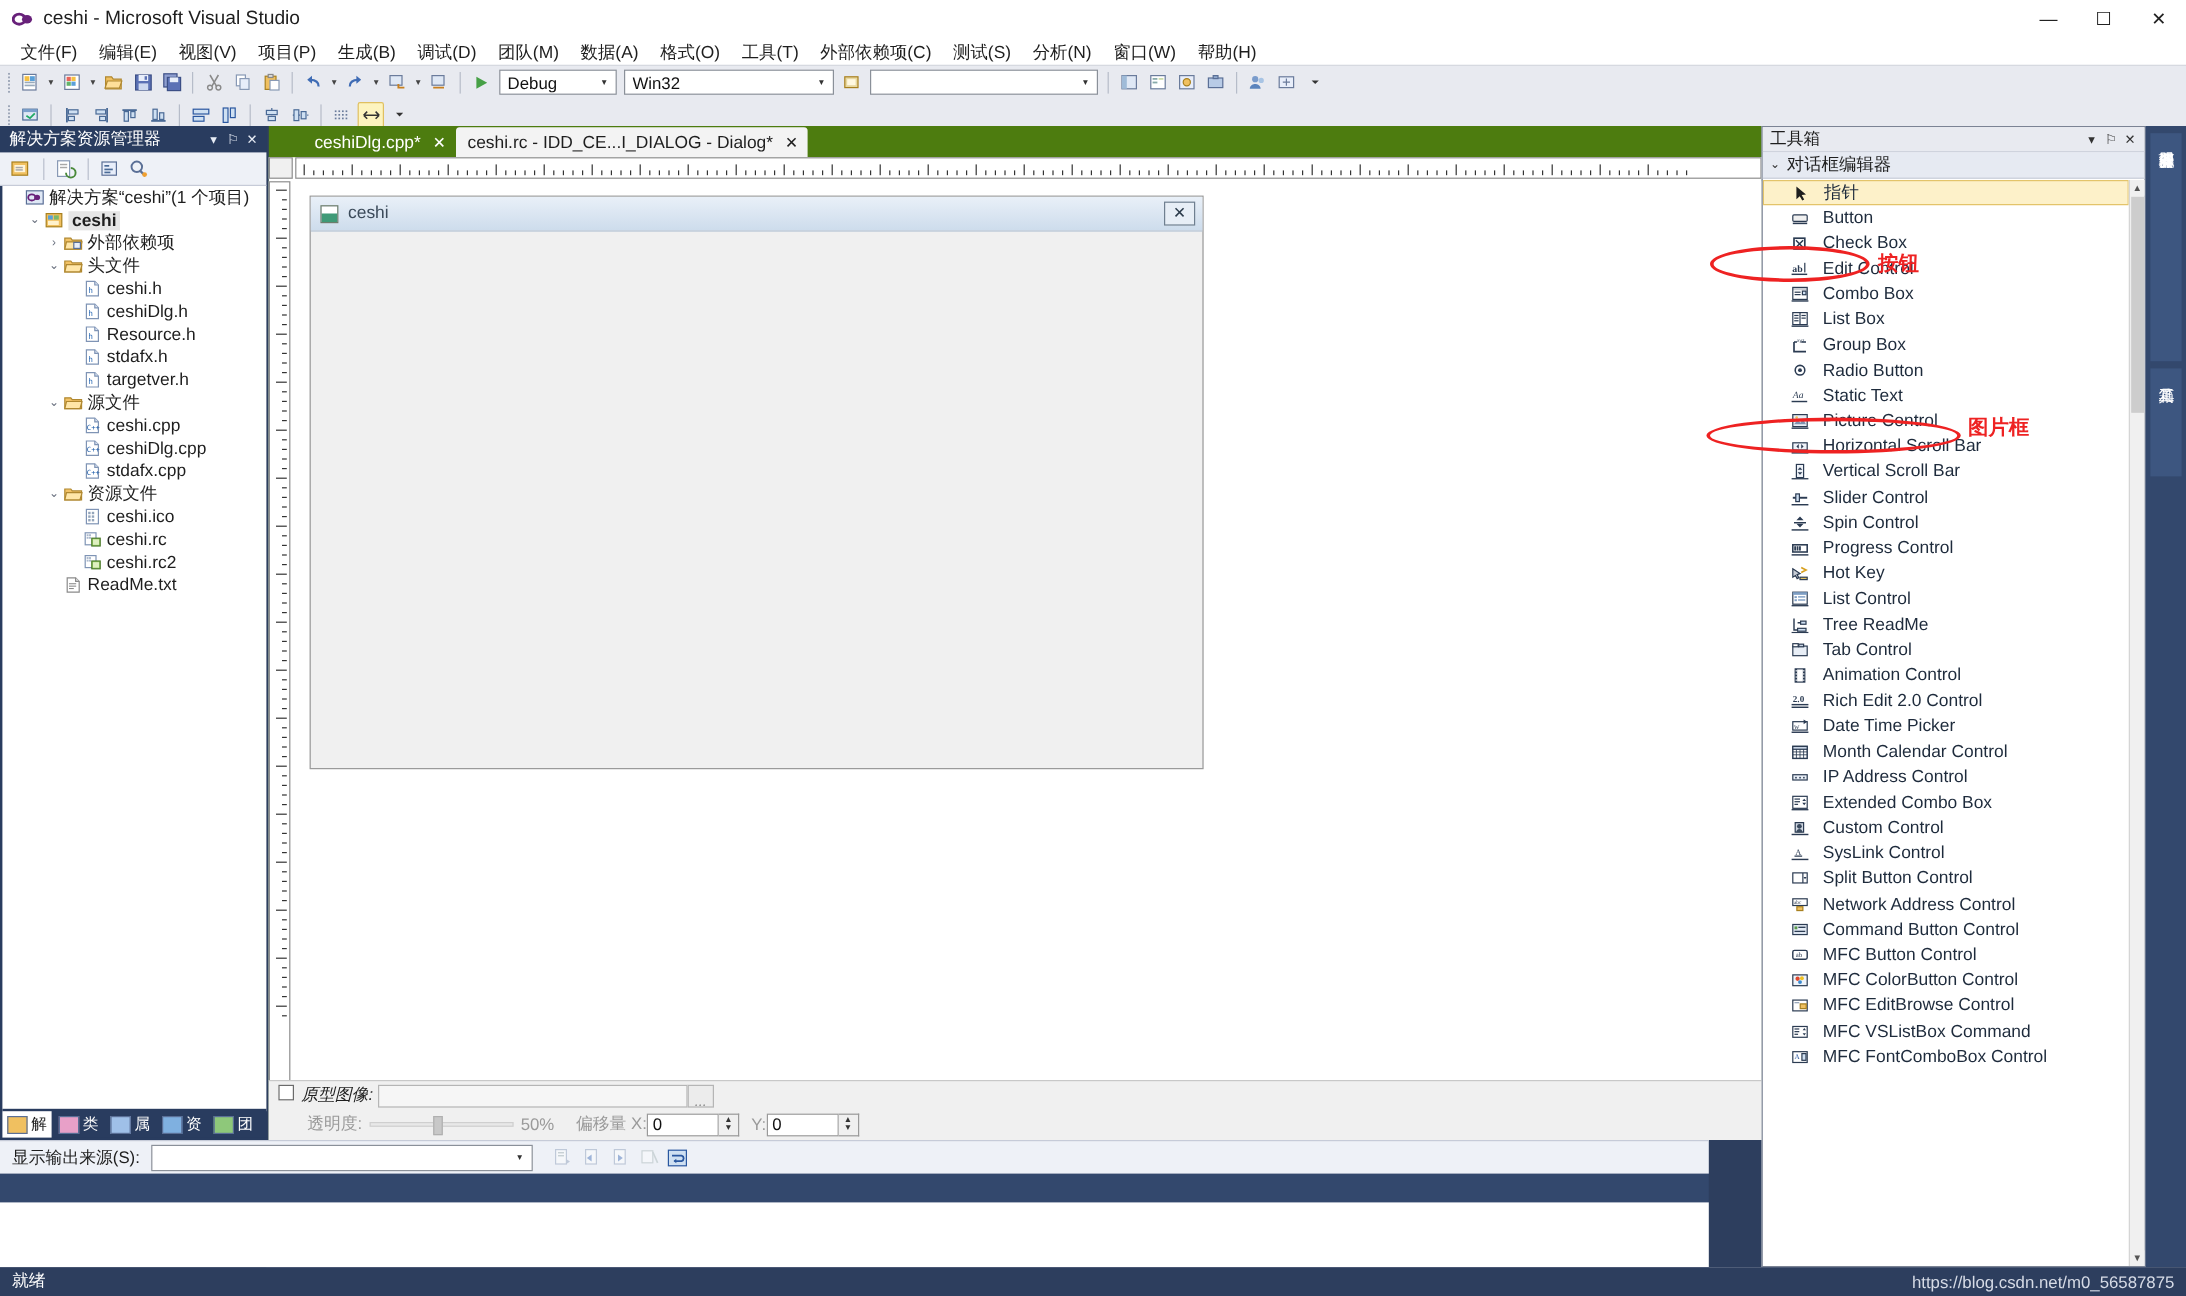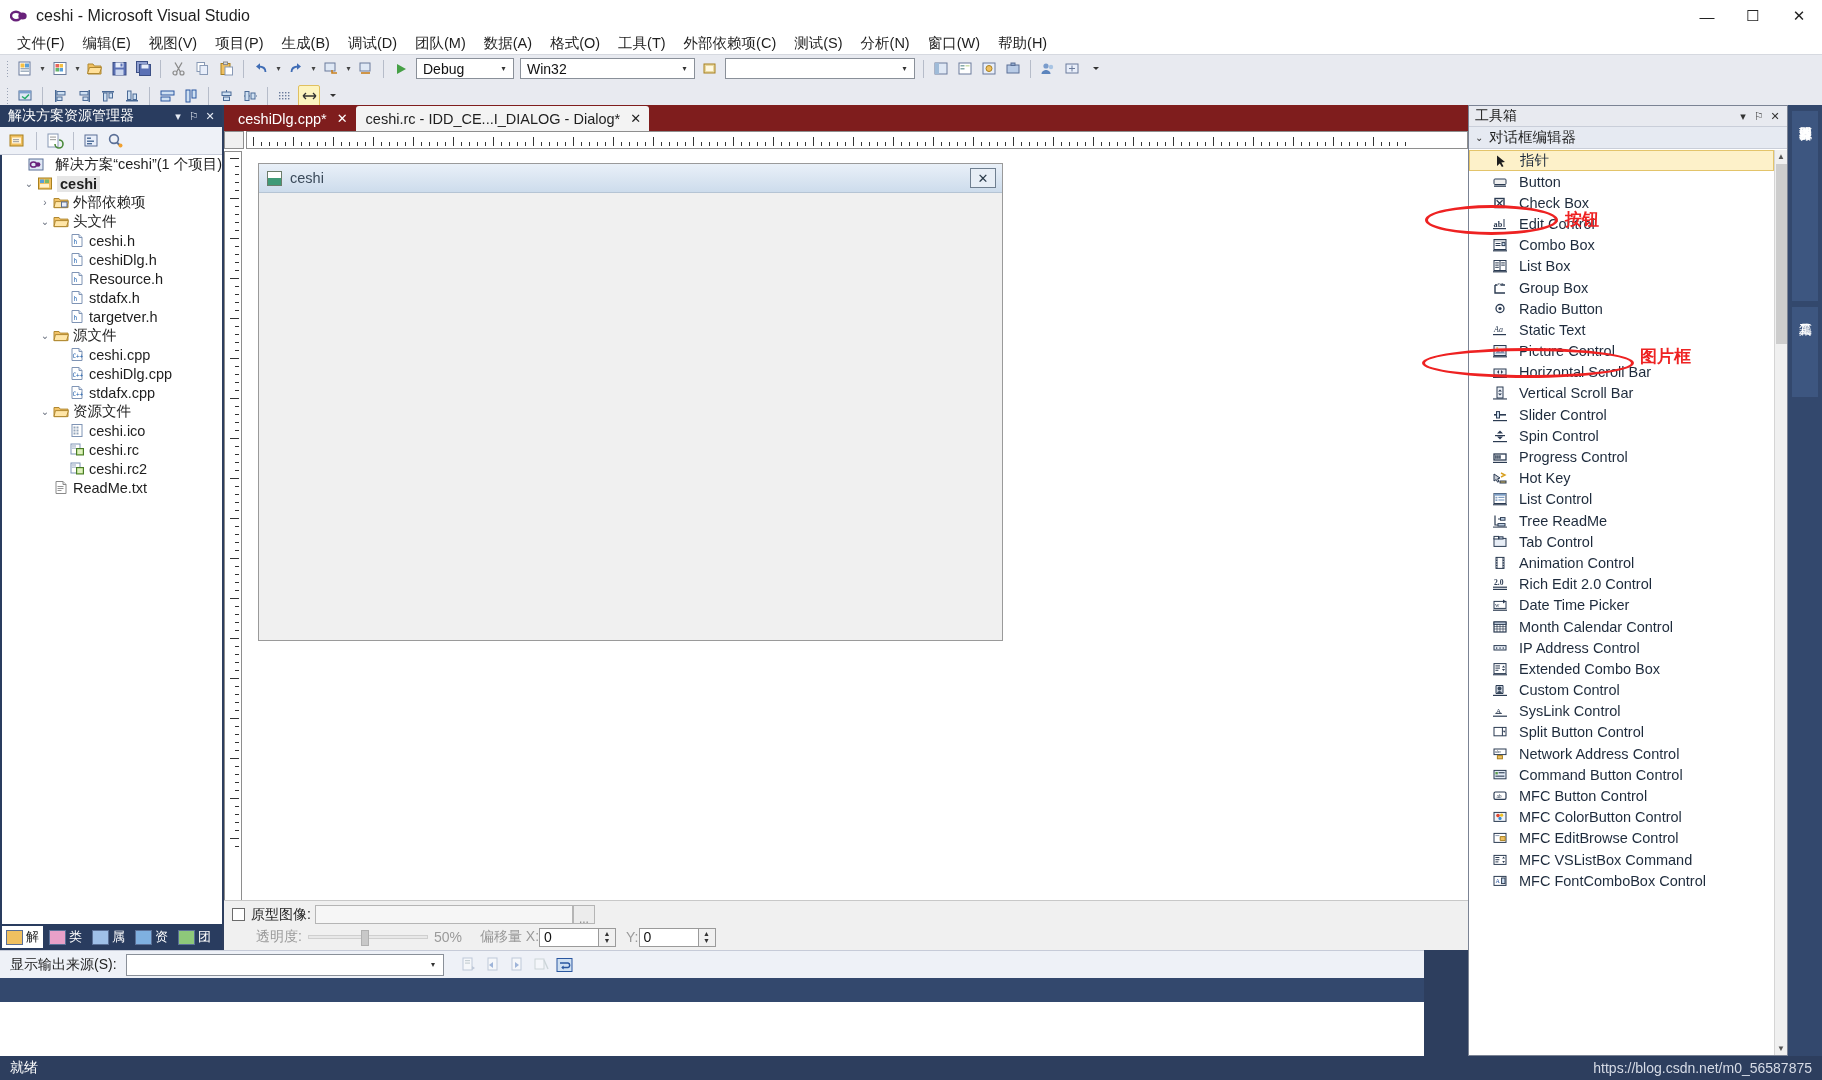"ceshiDlg.cpp*" .editor { background: #7f1d1d -> #4d7c0f; padding-left: none -> 24px }
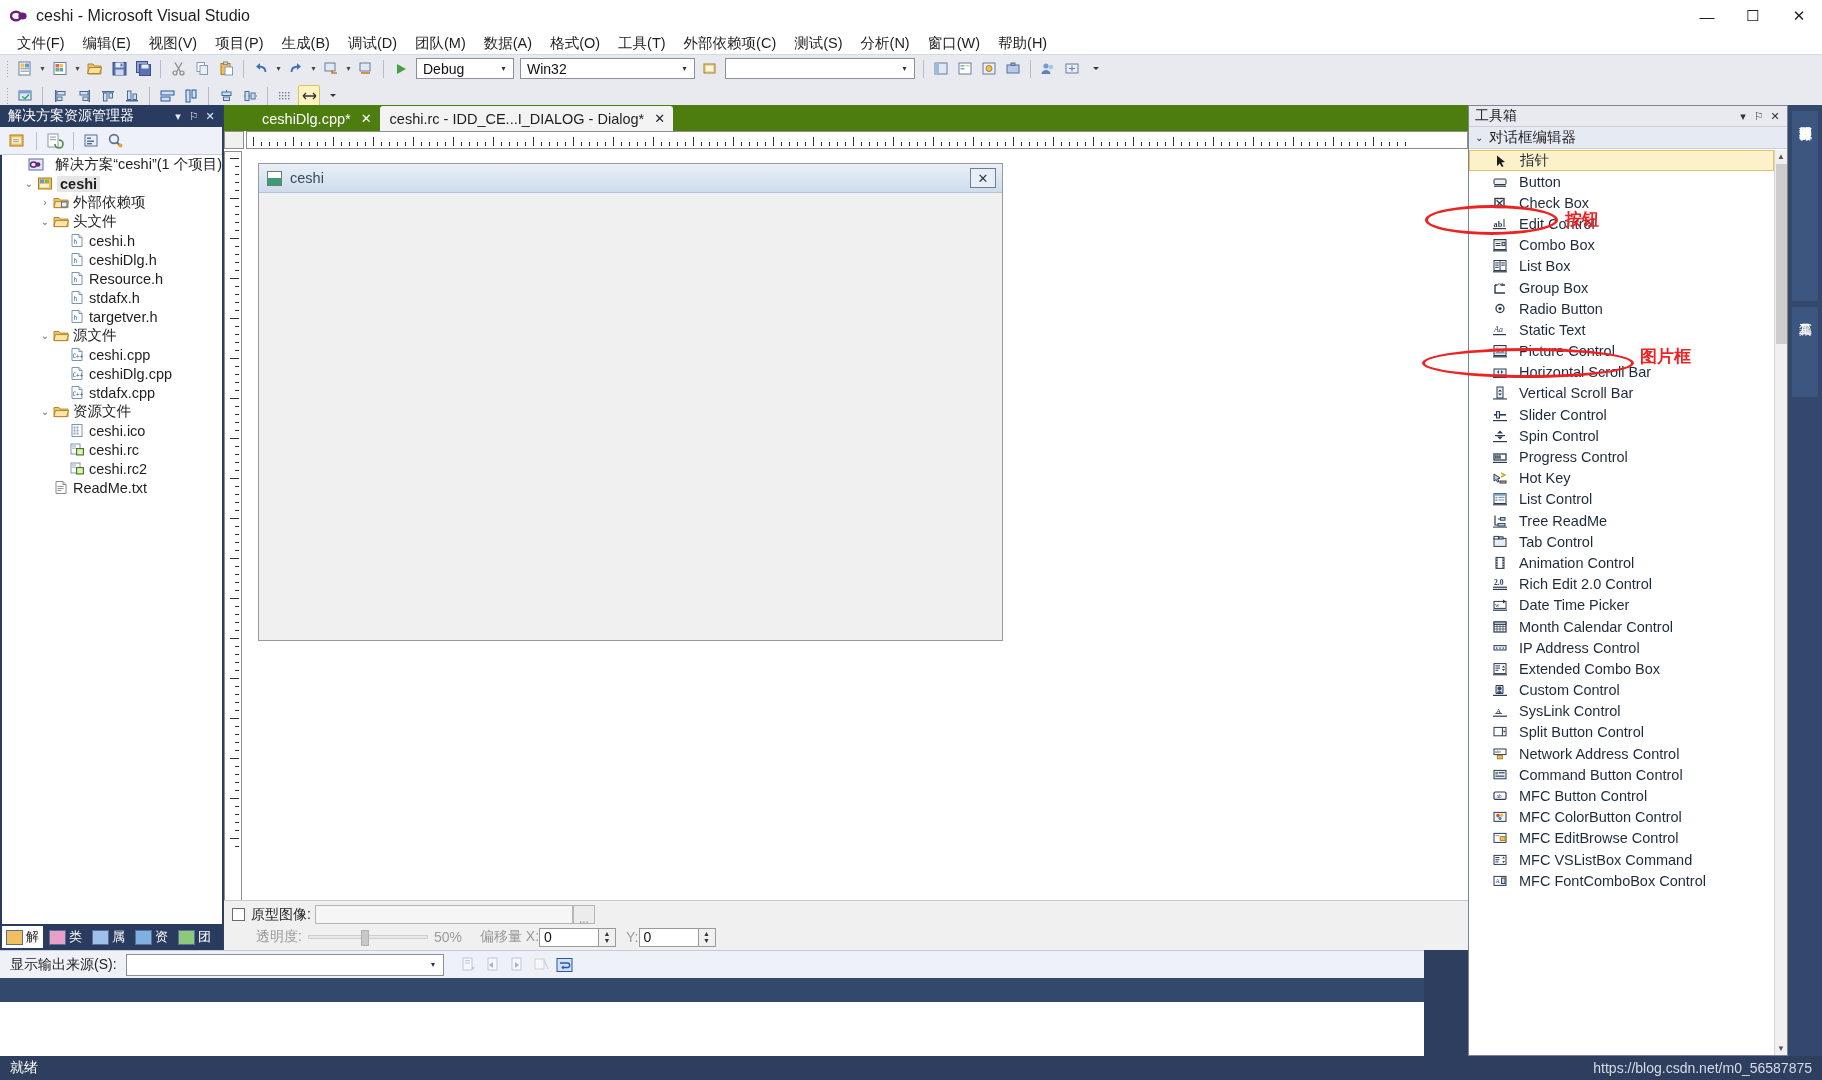"解决方案“ceshi”(1 个项目)" div.tnode { justify-content: space-between -> none }
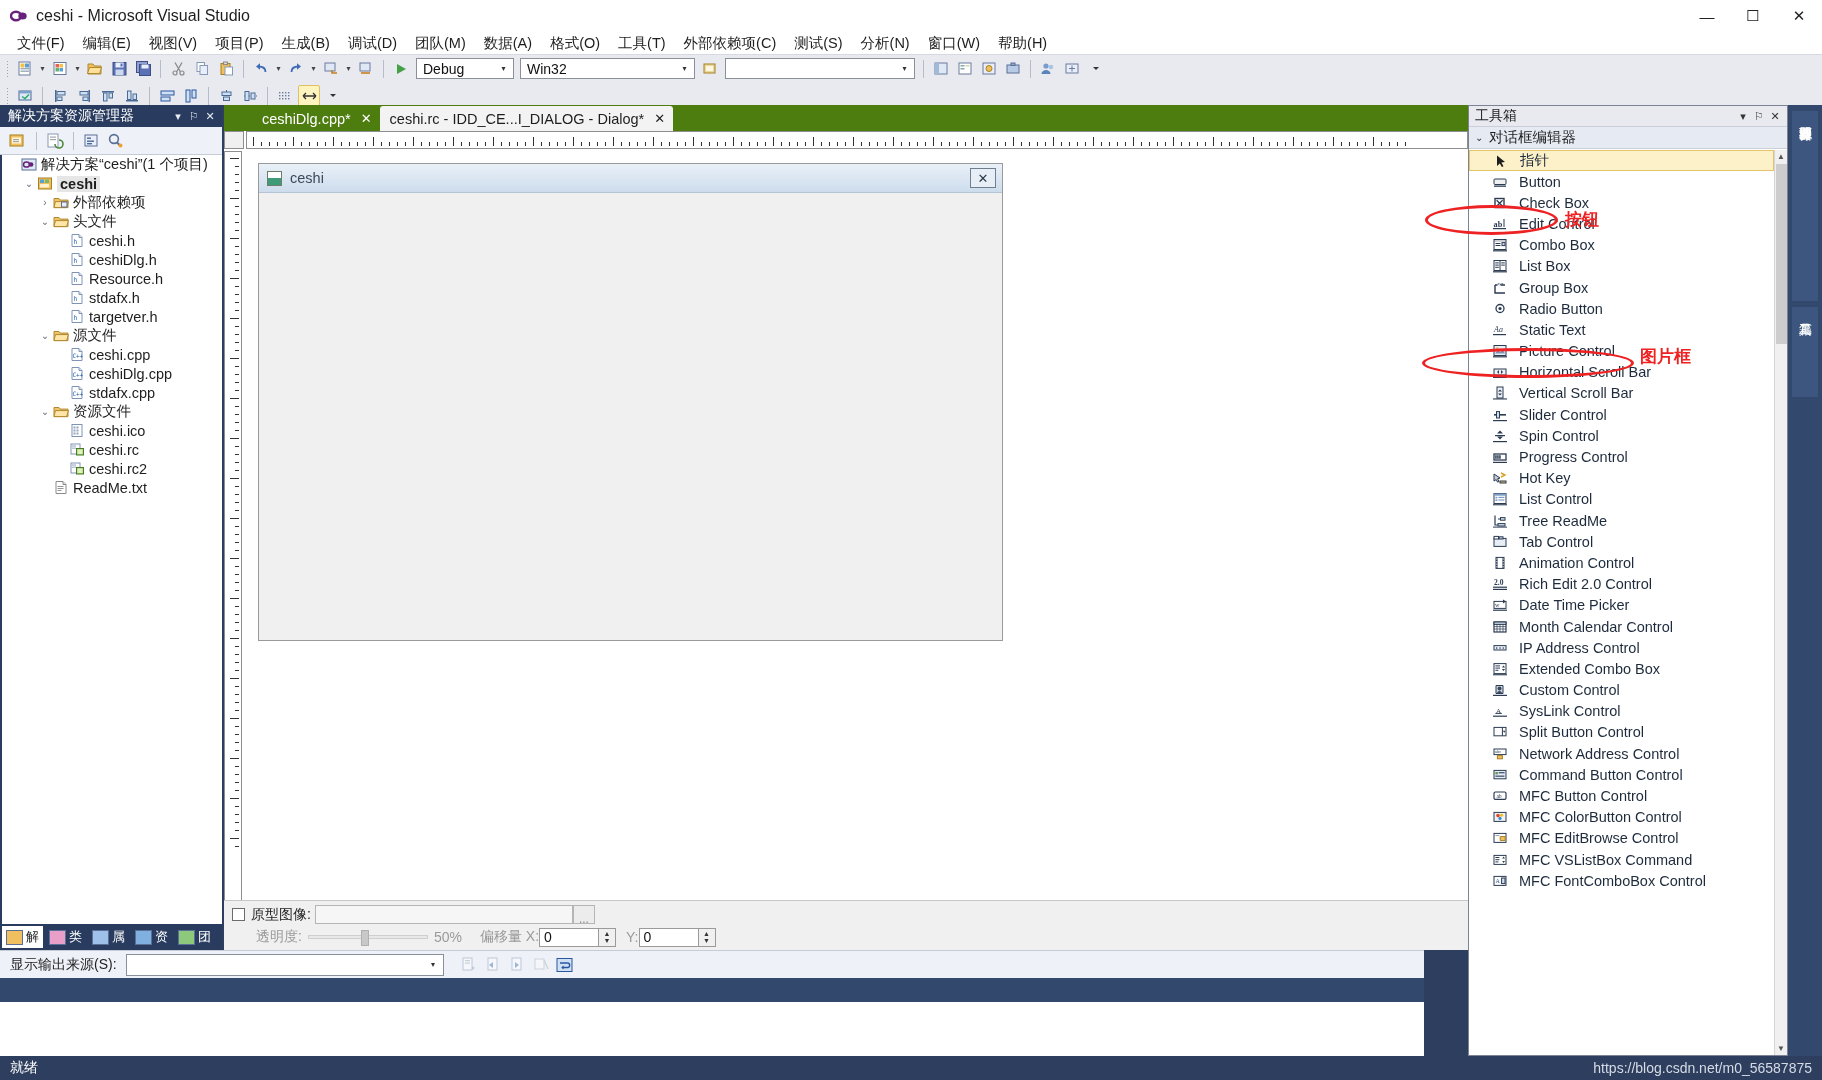"原型图像:" .proto-row1 { align-items: center -> flex-start; font-style: none -> italic }
